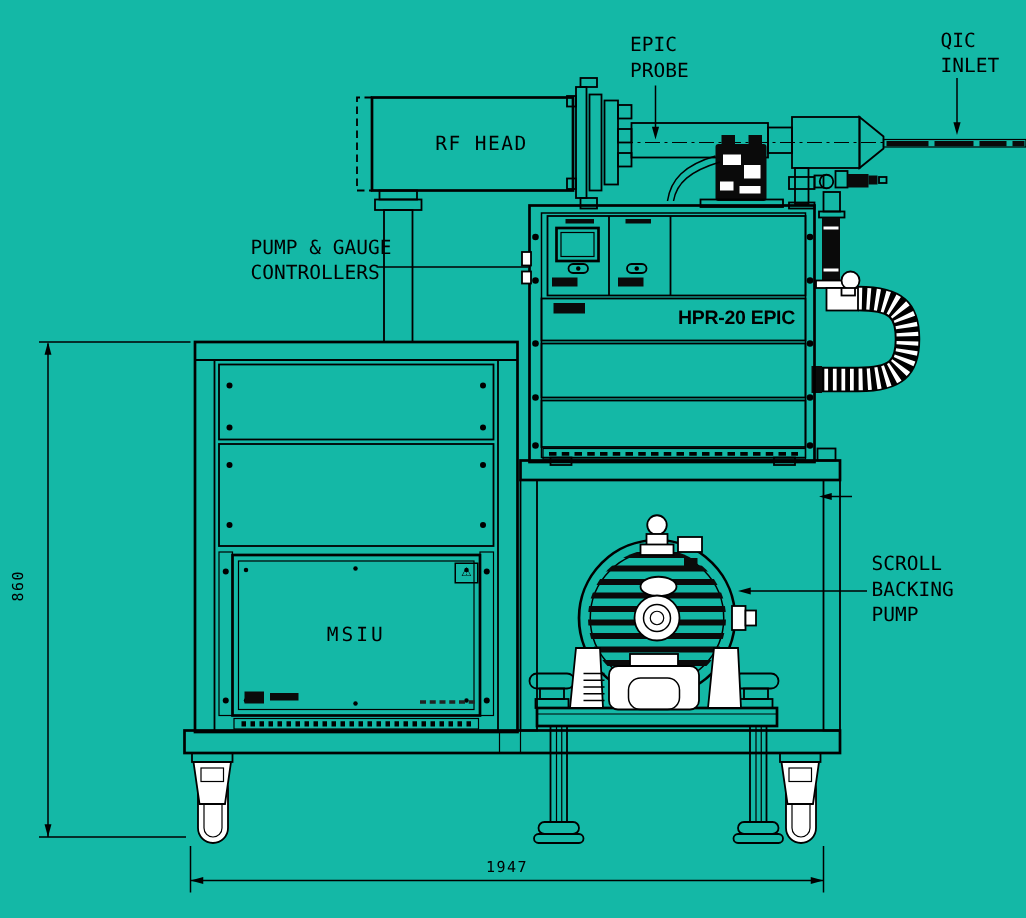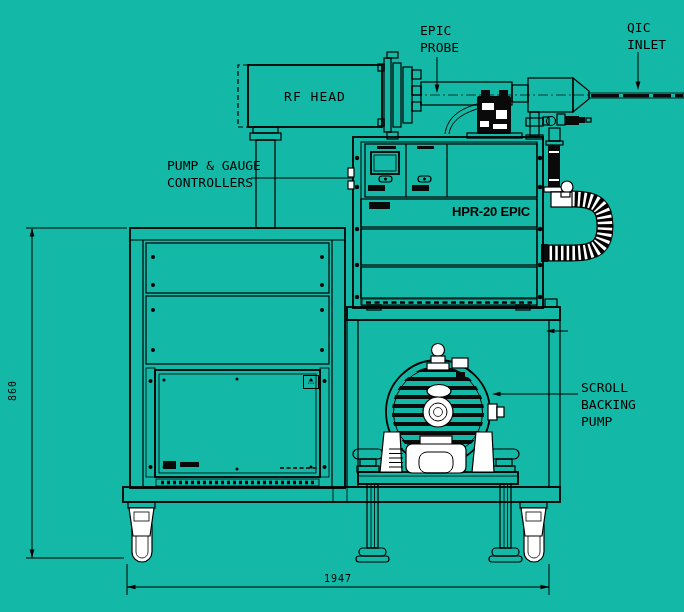"RF HEAD" div.lbl { width: 134px -> 146px }
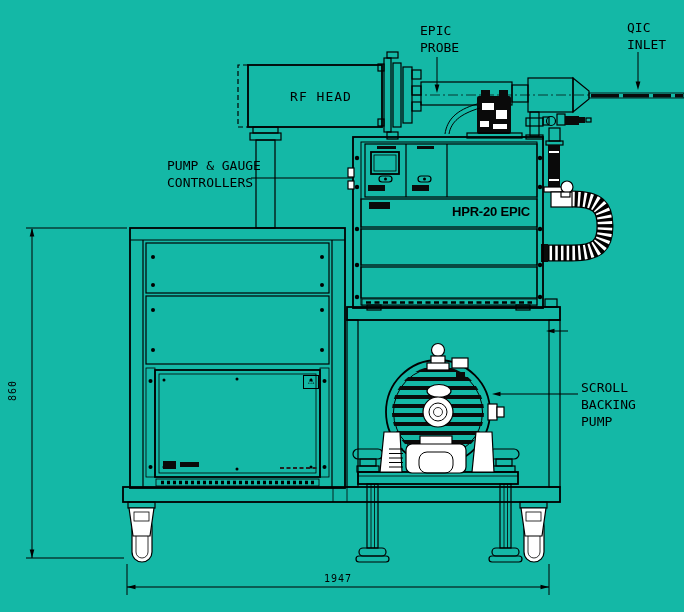"SCROLL" div.lbl { top: 379px -> 368px }
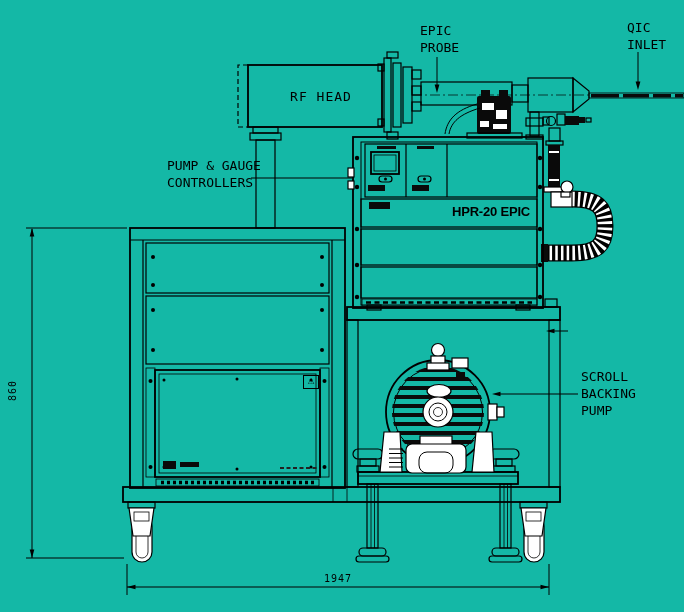"MSIU" div.lbl { html: none -> <div>MSIU</div> }
